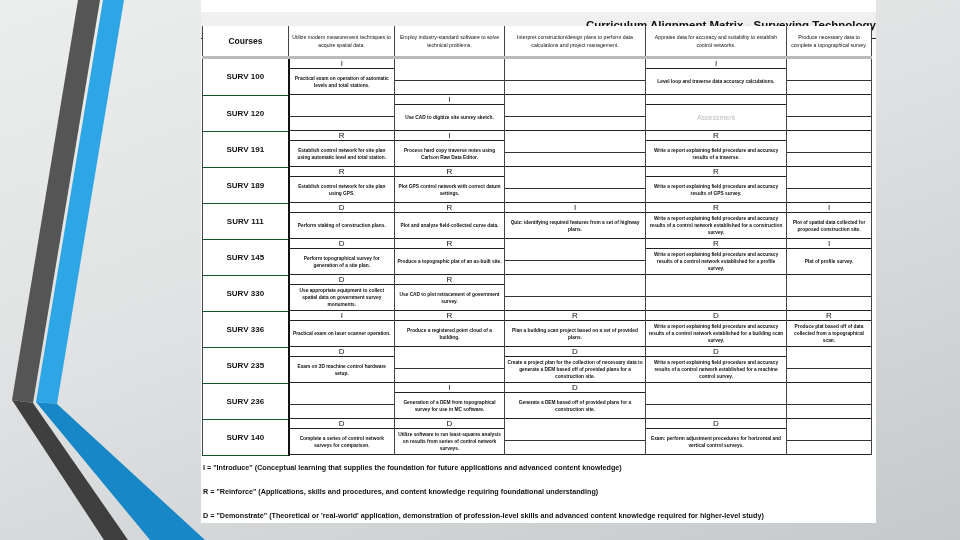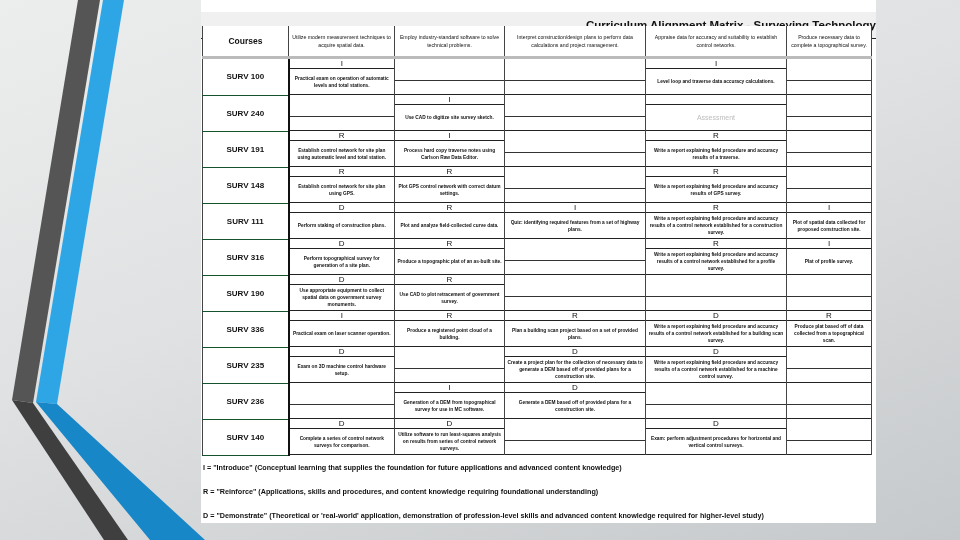"SURV 240" td.course { text: 240 -> 120 }
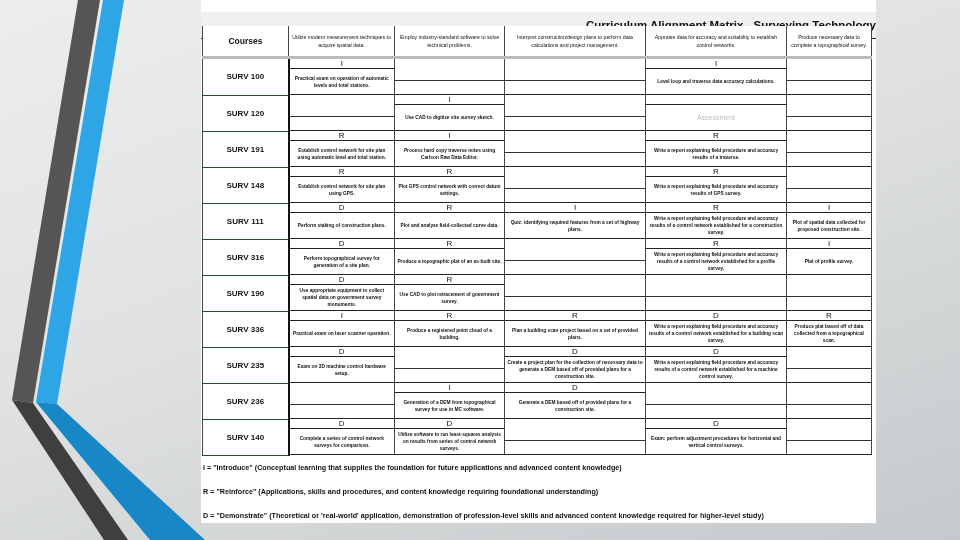"SURV 148" td.course { text: 148 -> 189 }
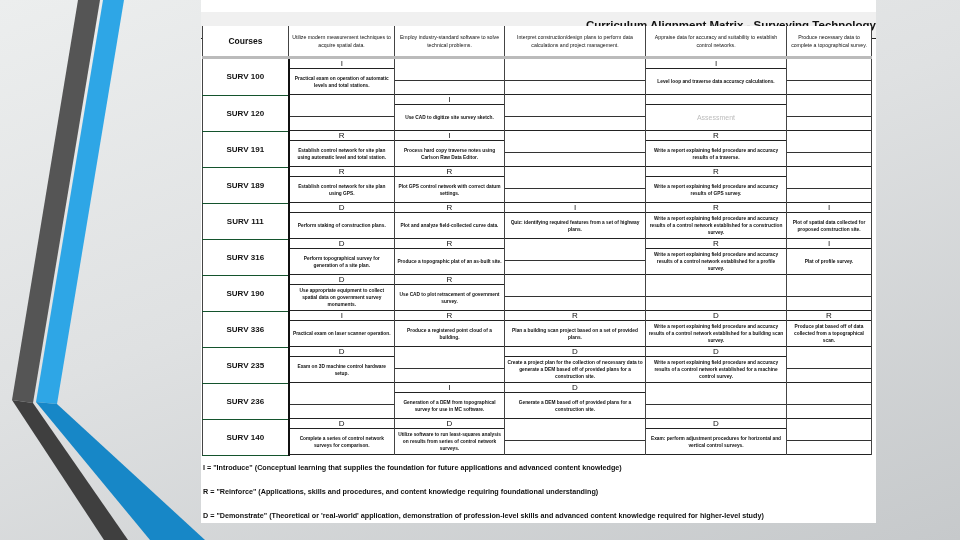"SURV 316" td.course { text: 316 -> 145 }
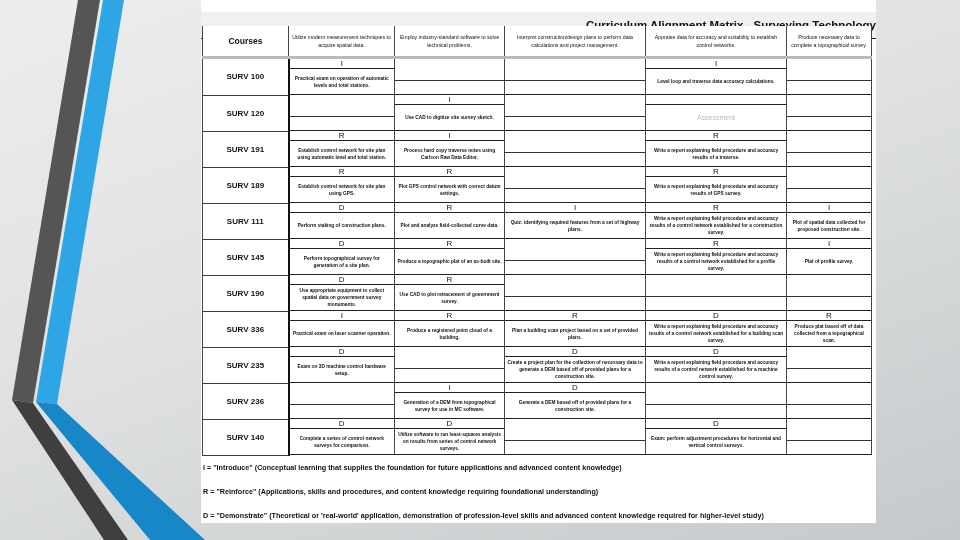"SURV 190" td.course { text: 190 -> 330 }
